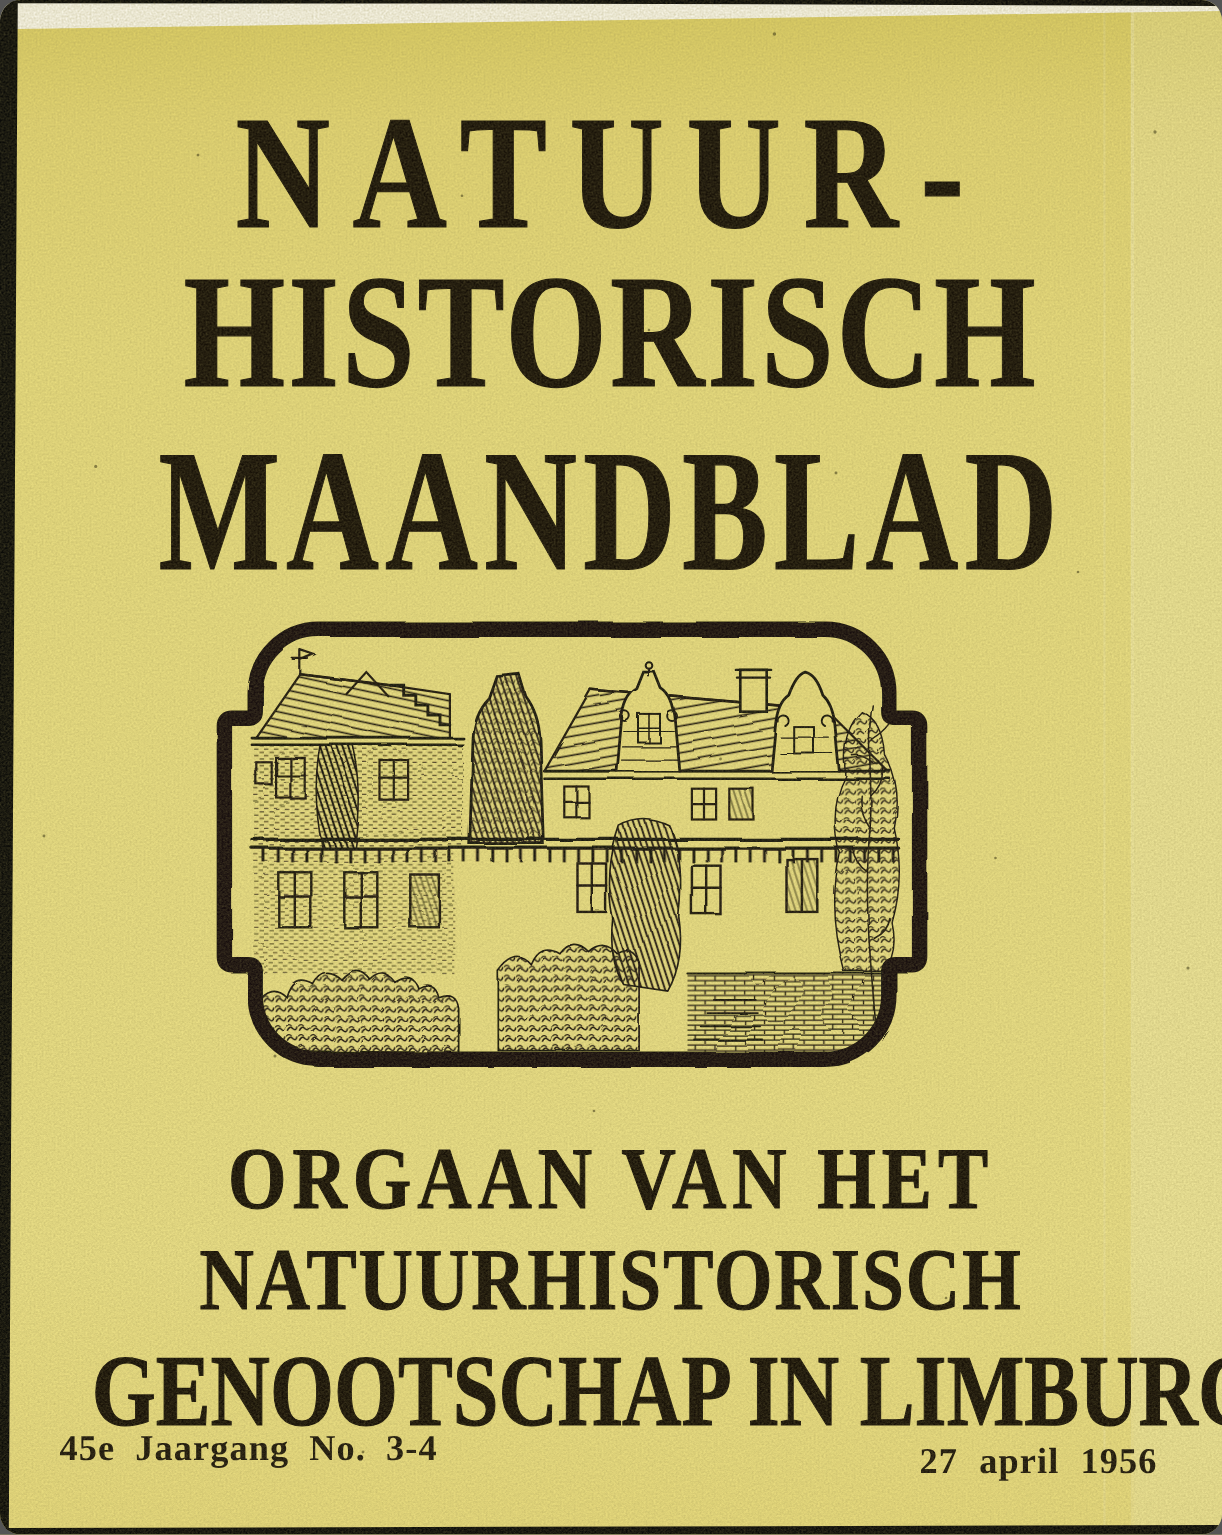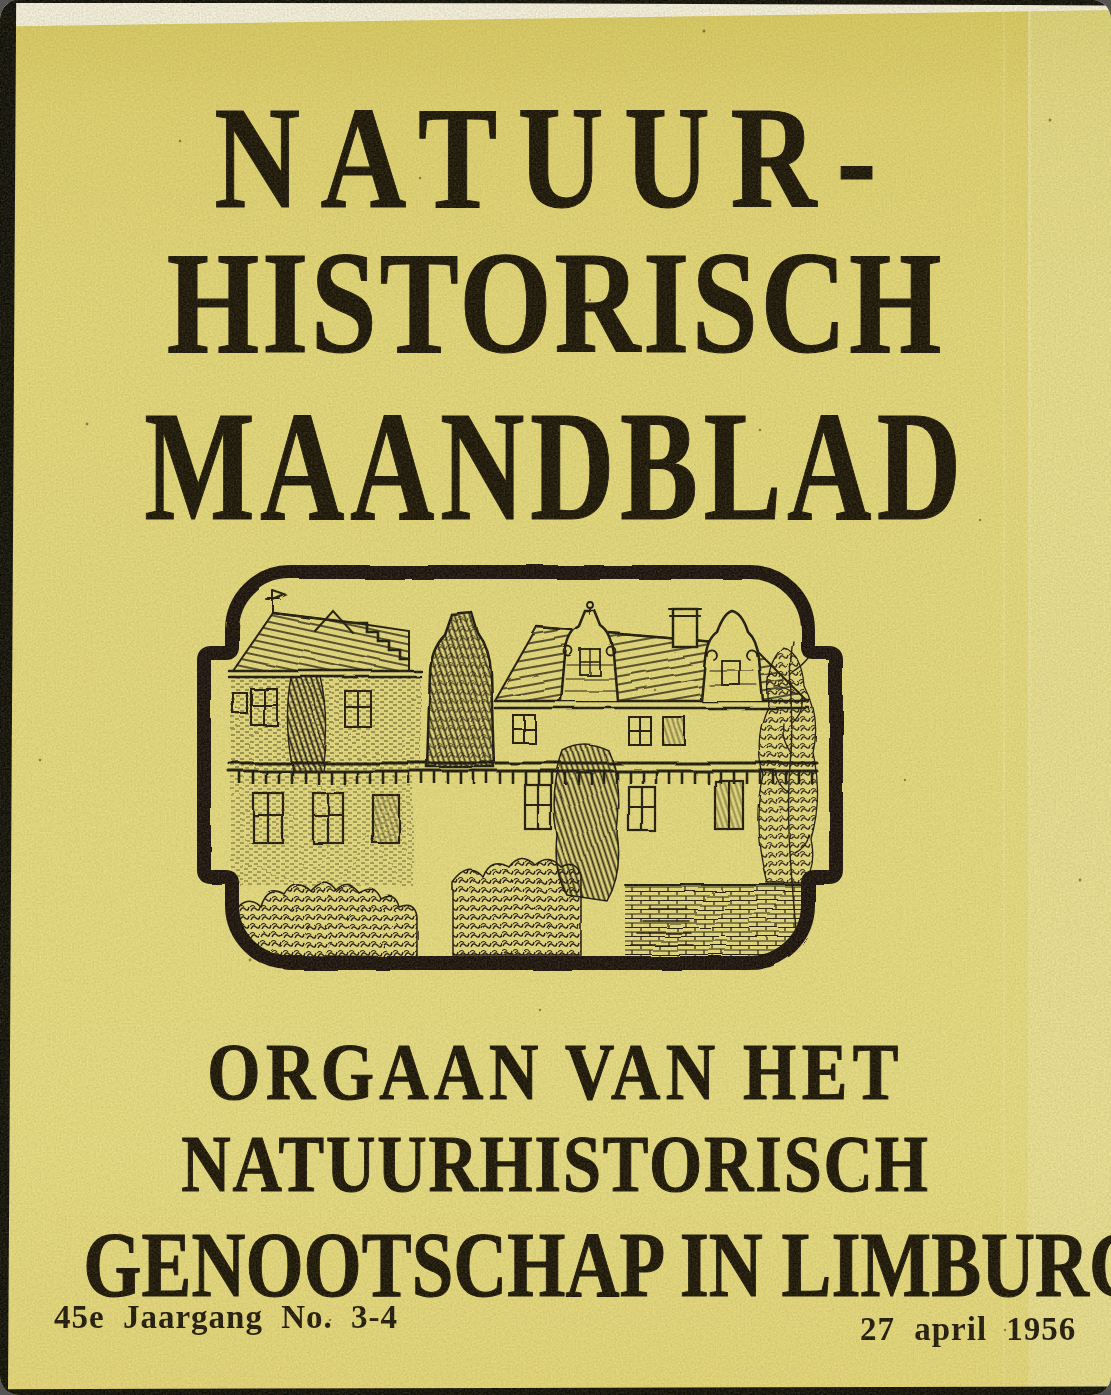"27 april 1956" .footer-right { left: 860px -> 836px }
